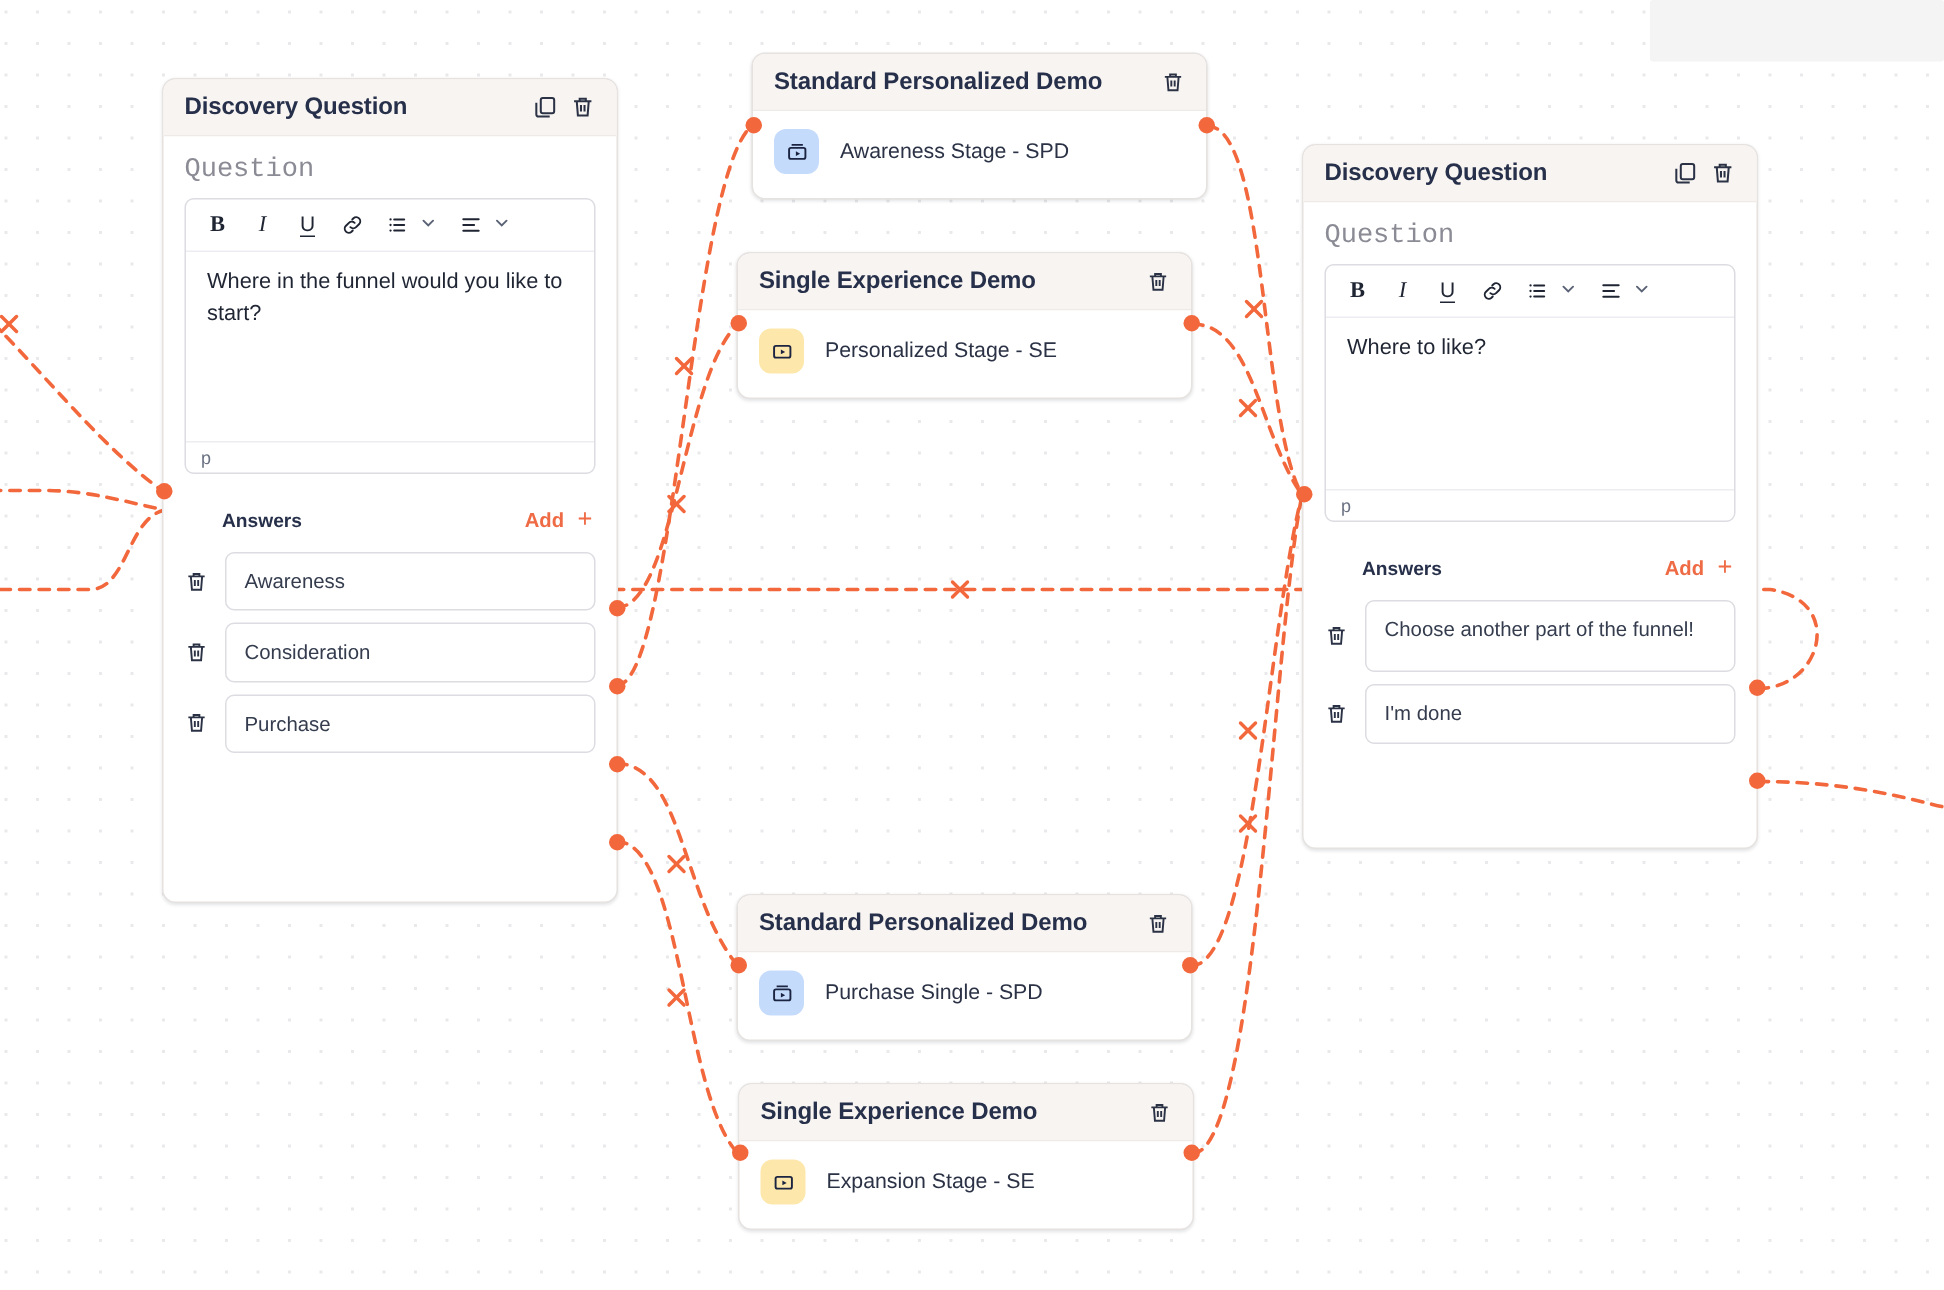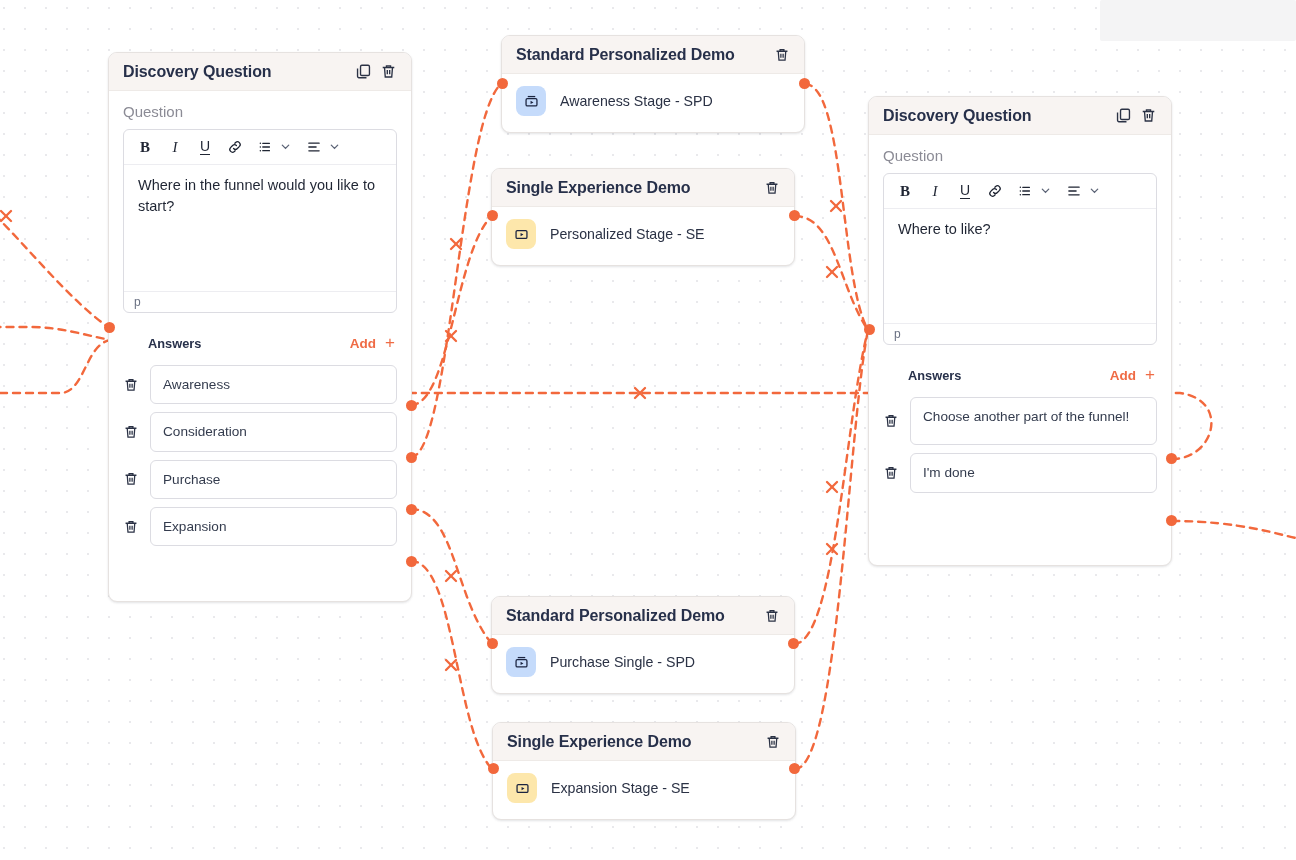"Question" .q-label { font-family: none -> Liberation Mono, monospace; font-size: 15px -> 18px }
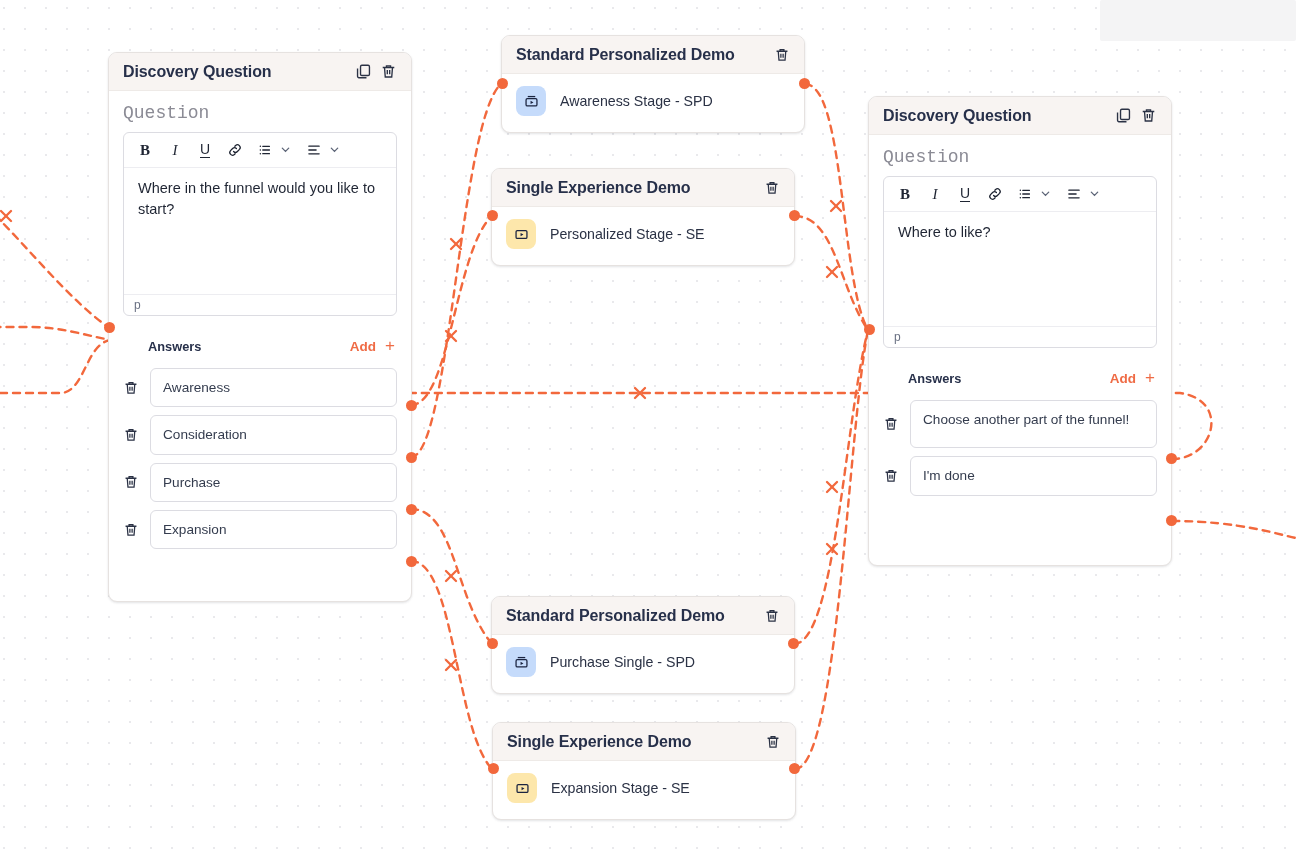"Expansion" div.ans-row { html: <div> <svg> <path></path> <path></path> </svg> <div>Expansion</div> </div> -> none }
